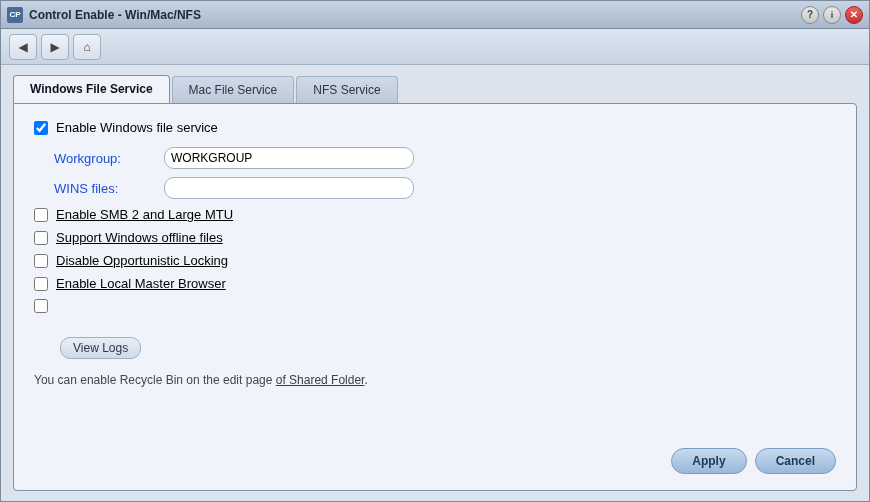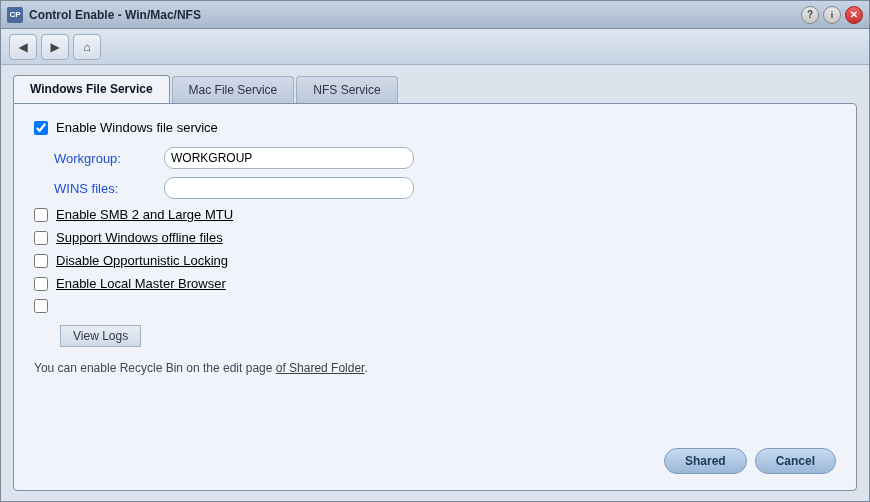"View Logs" .view-logs-btn { border-radius: 0 -> 10px; margin-top: 4px -> 16px }
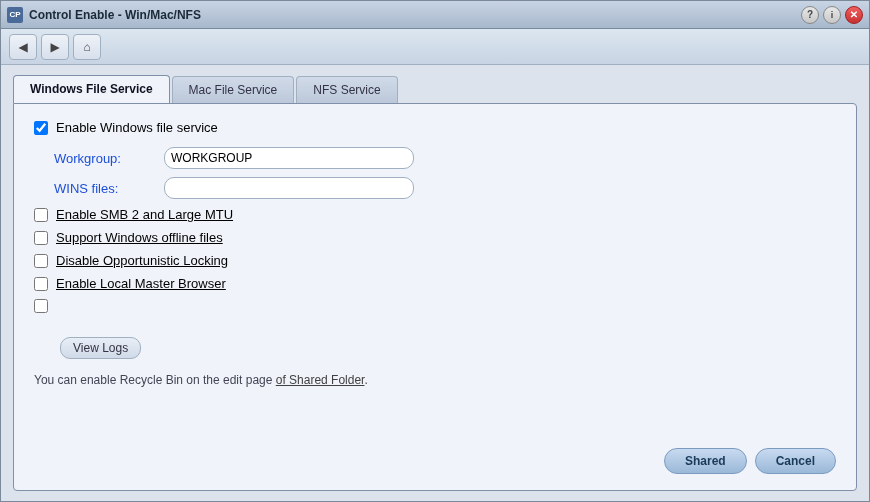"Shared" span { text: Shared -> Apply }
